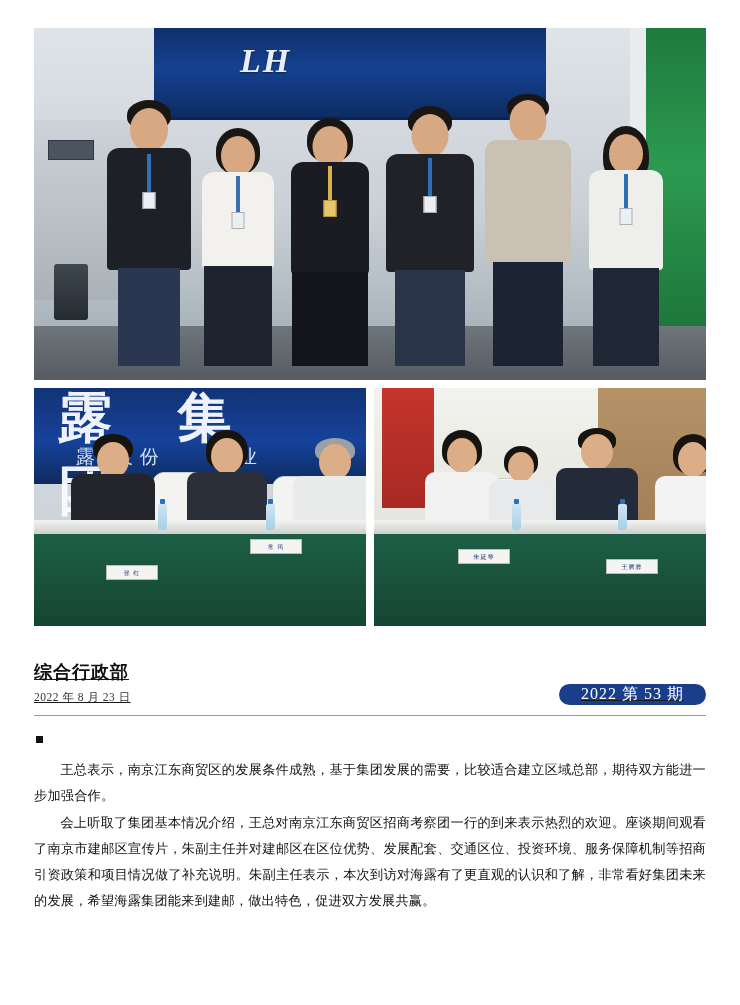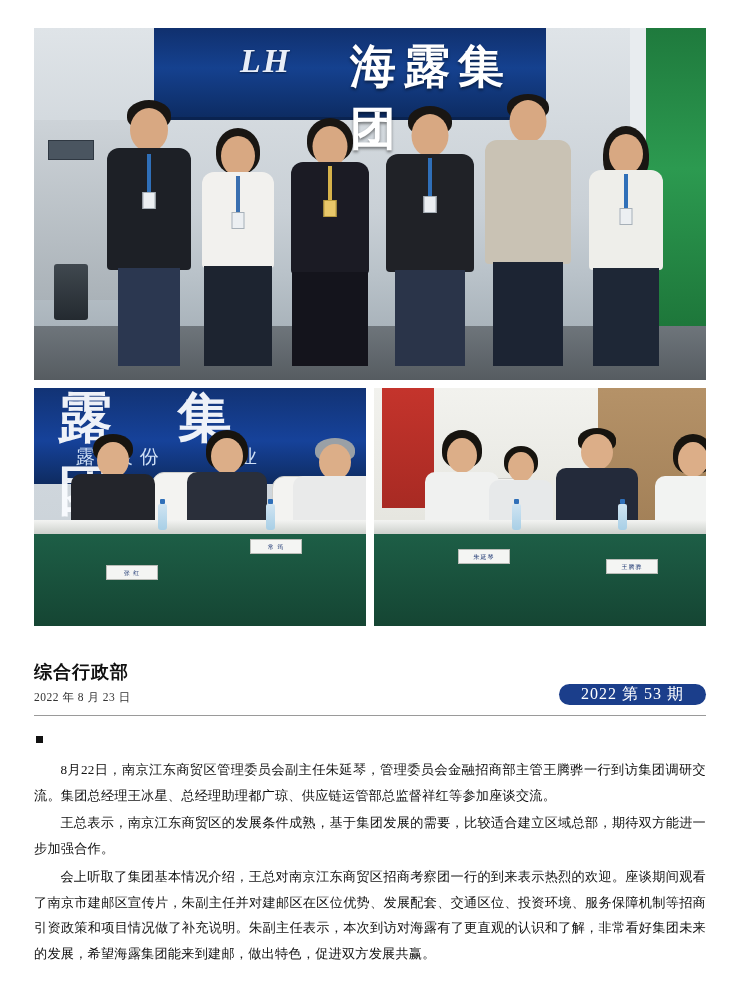"海露集团" div.cnname { html: <div>海露集团</div> -> none }
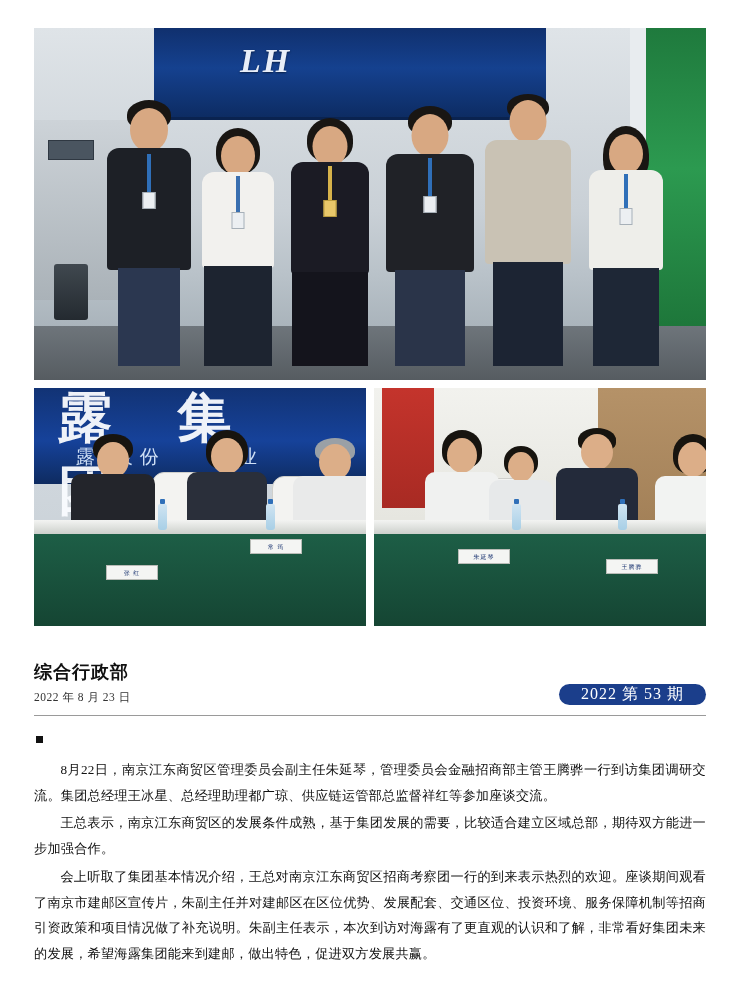"综合行政部" .meta { text-decoration: none -> underline }
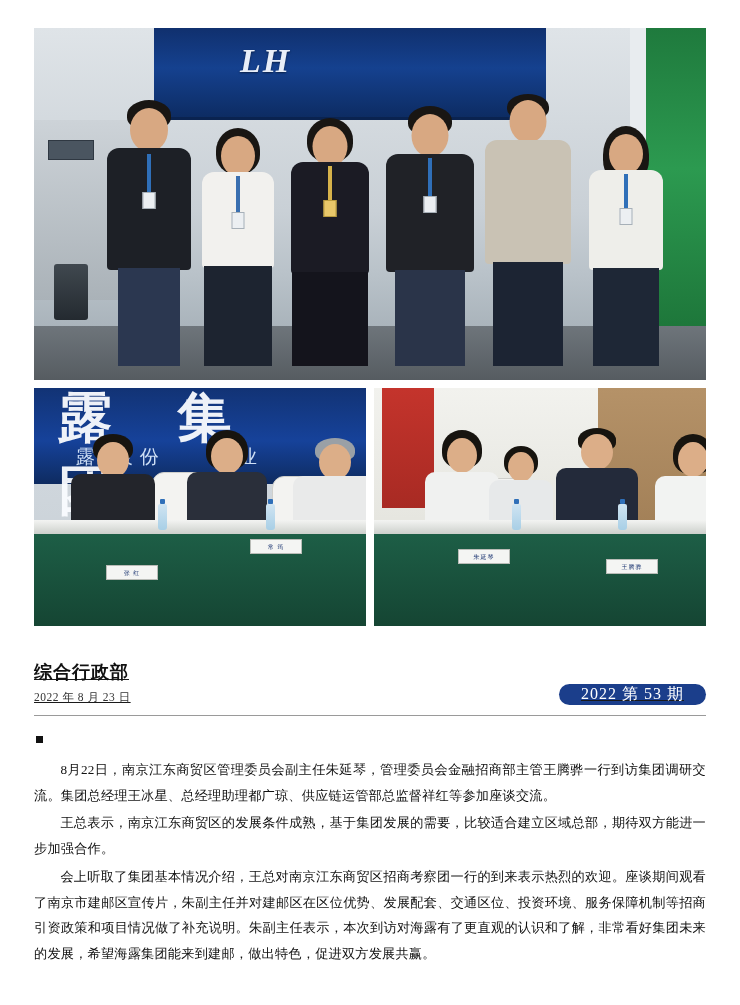"8月22日，南京江东商贸区管理委员会副主任朱延琴，管理委员会金融招商部主管王腾骅" p { html: <p>8月22日，南京江东商贸区管理委员会副主任朱延琴，管理委员会金融招商部主管王腾骅一行到访集团调研交流。集团总经理王冰星、总经理助理都广琼、供应链运管部总监督祥红等参加座谈交流。</p> -> none }
